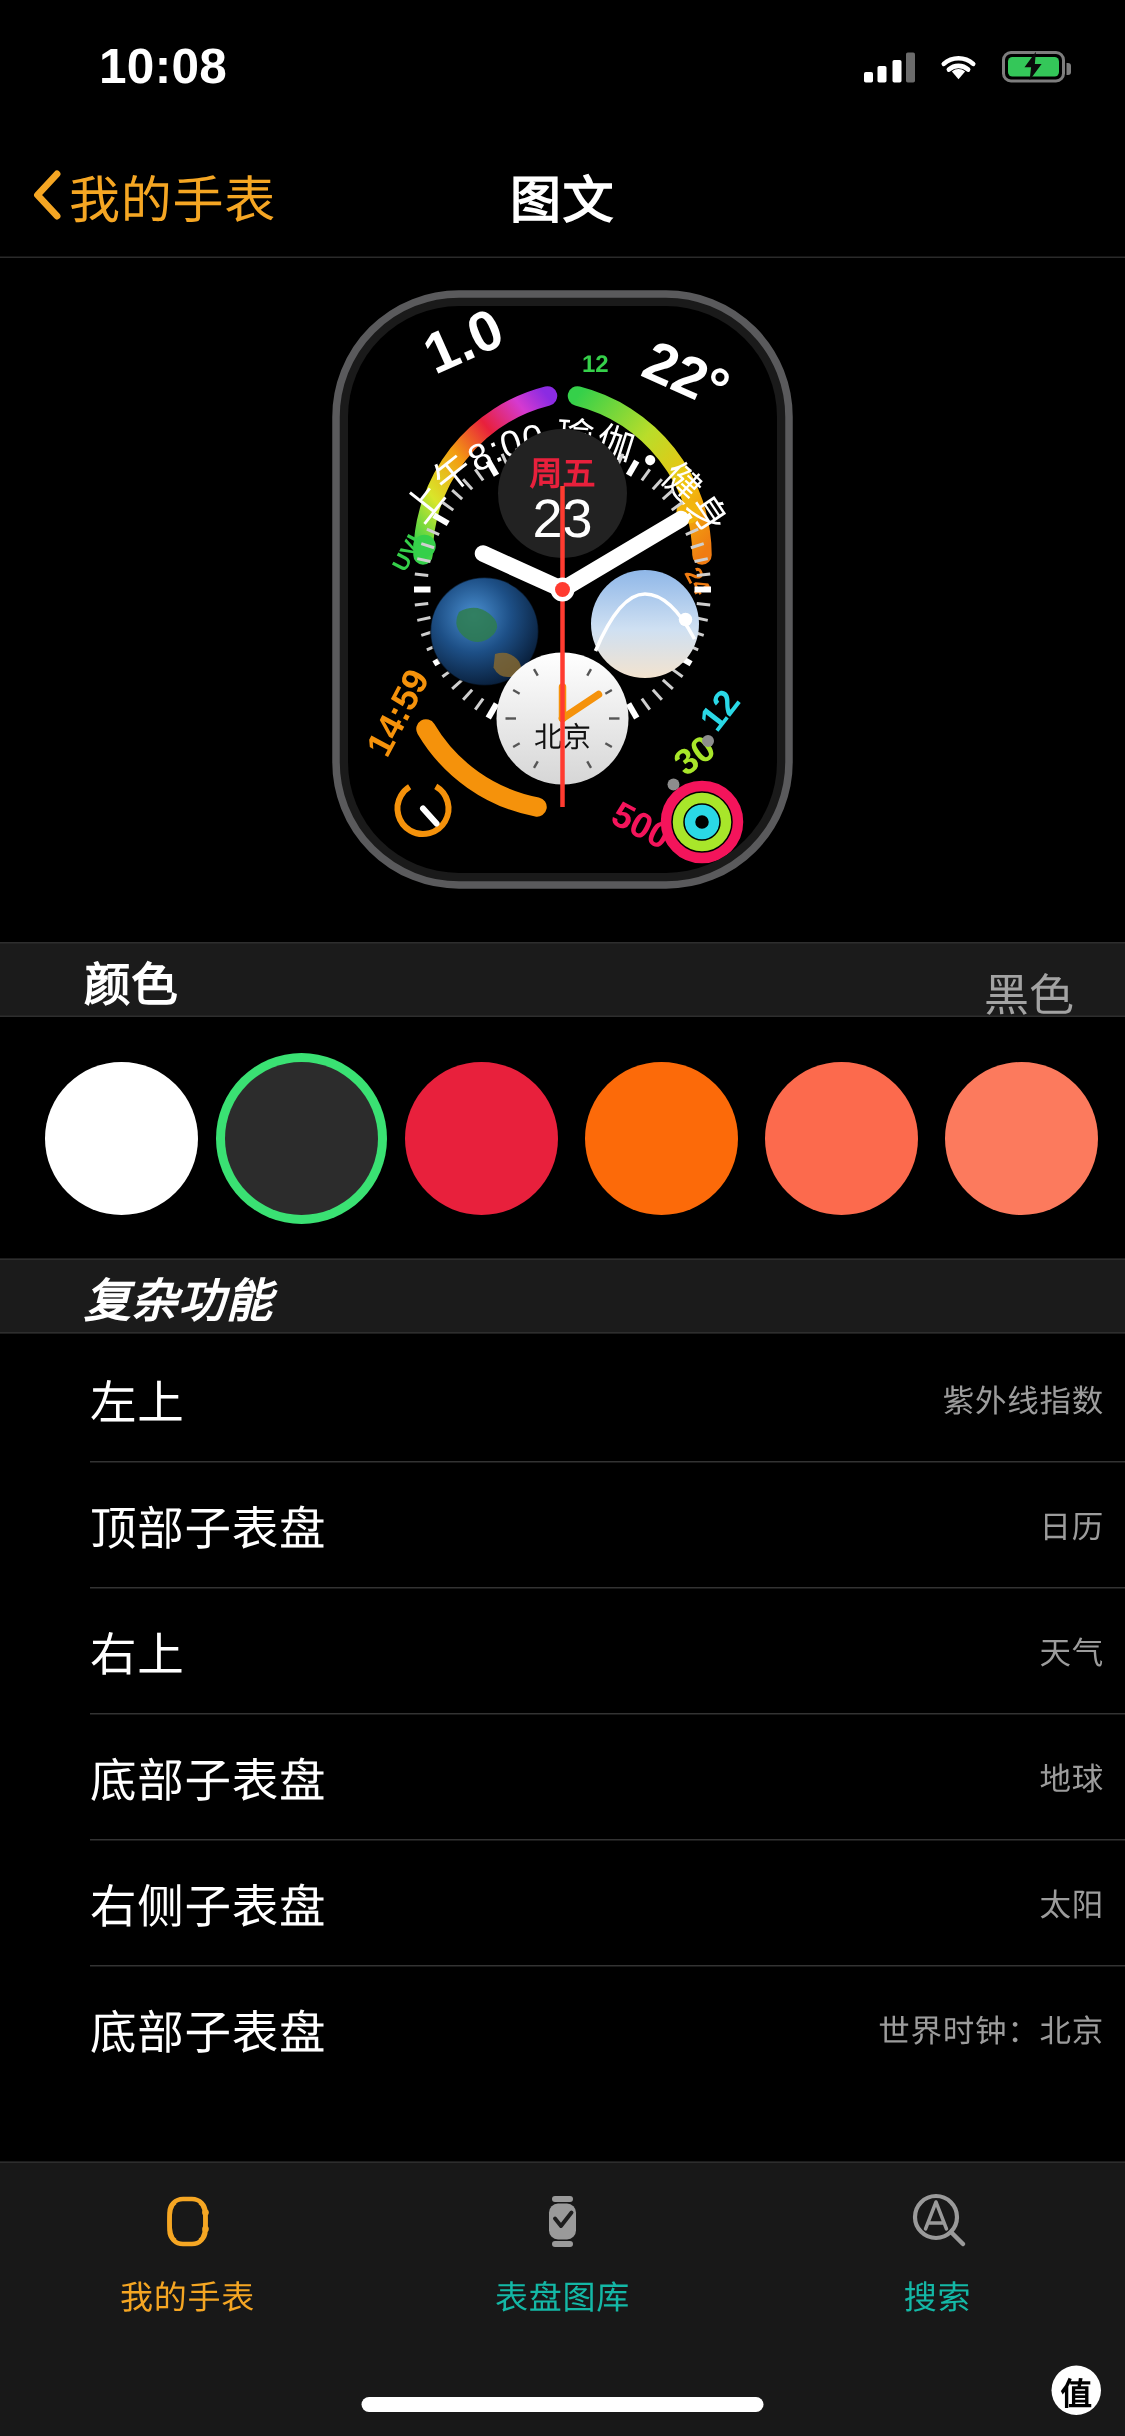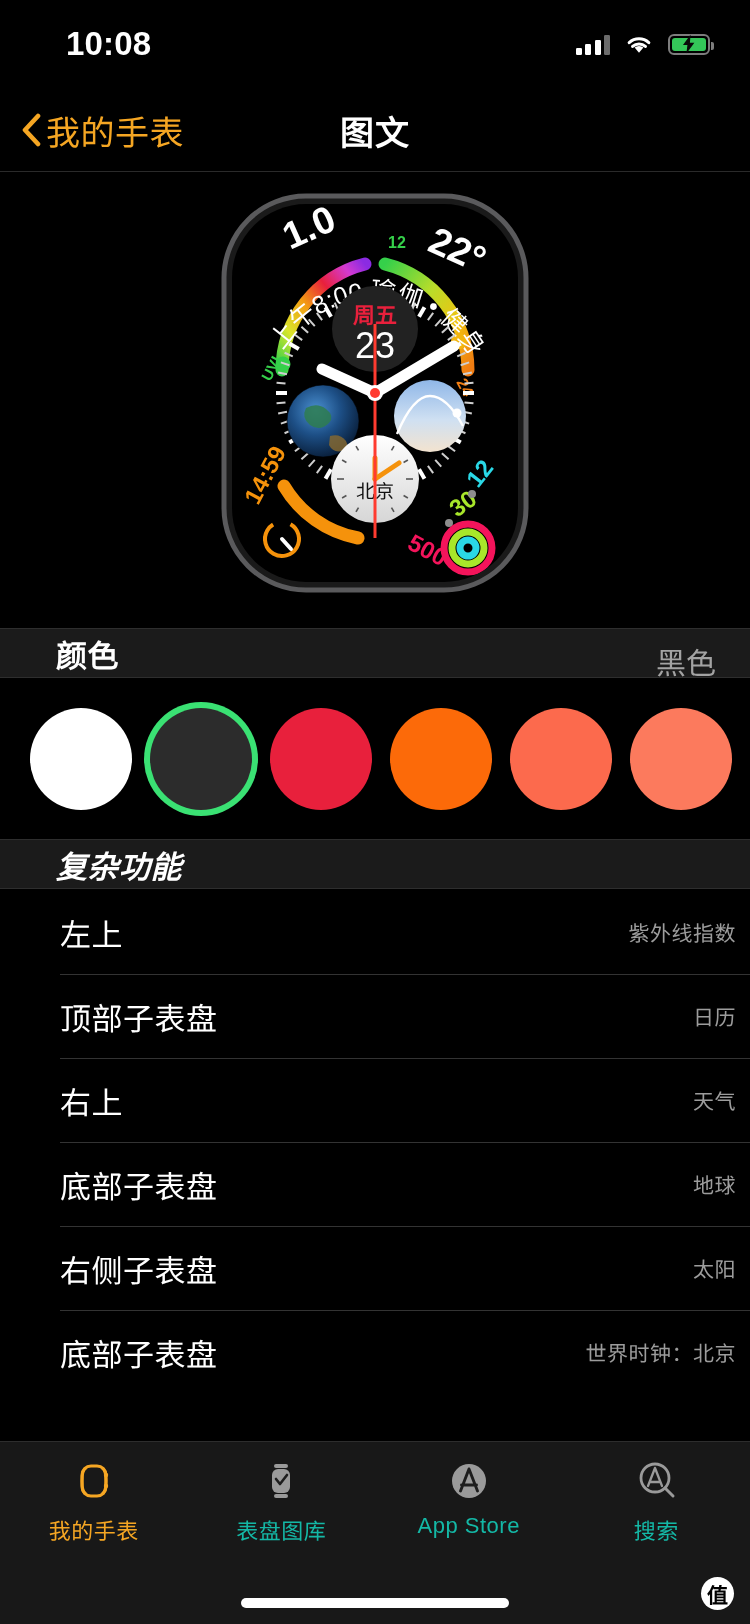"App Store" div.tab { html: <div> <span> <svg> <circle></circle> <path></path> </svg> </span> <span>App Store</span> </div> -> none }
